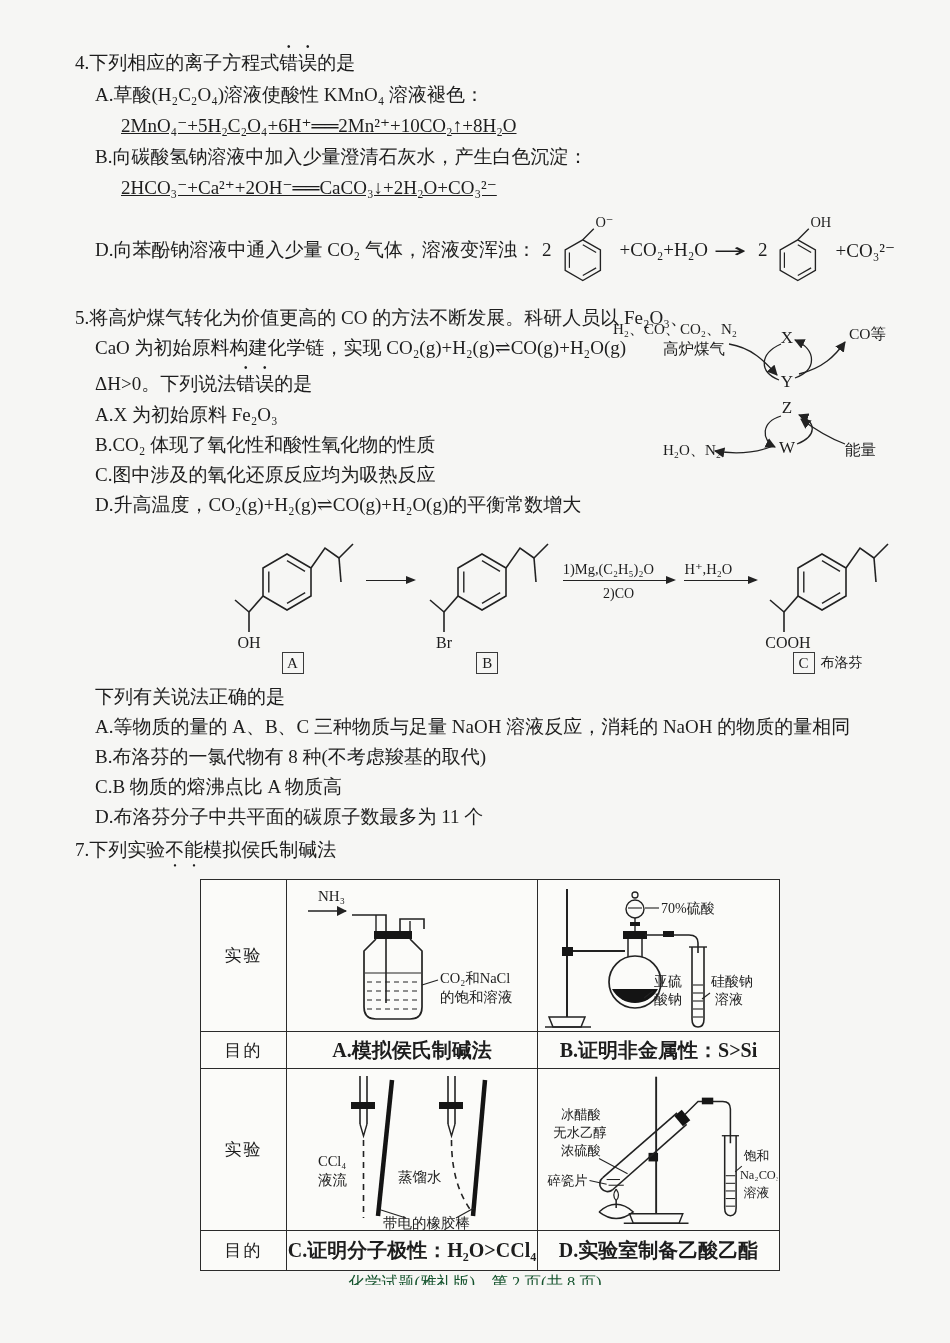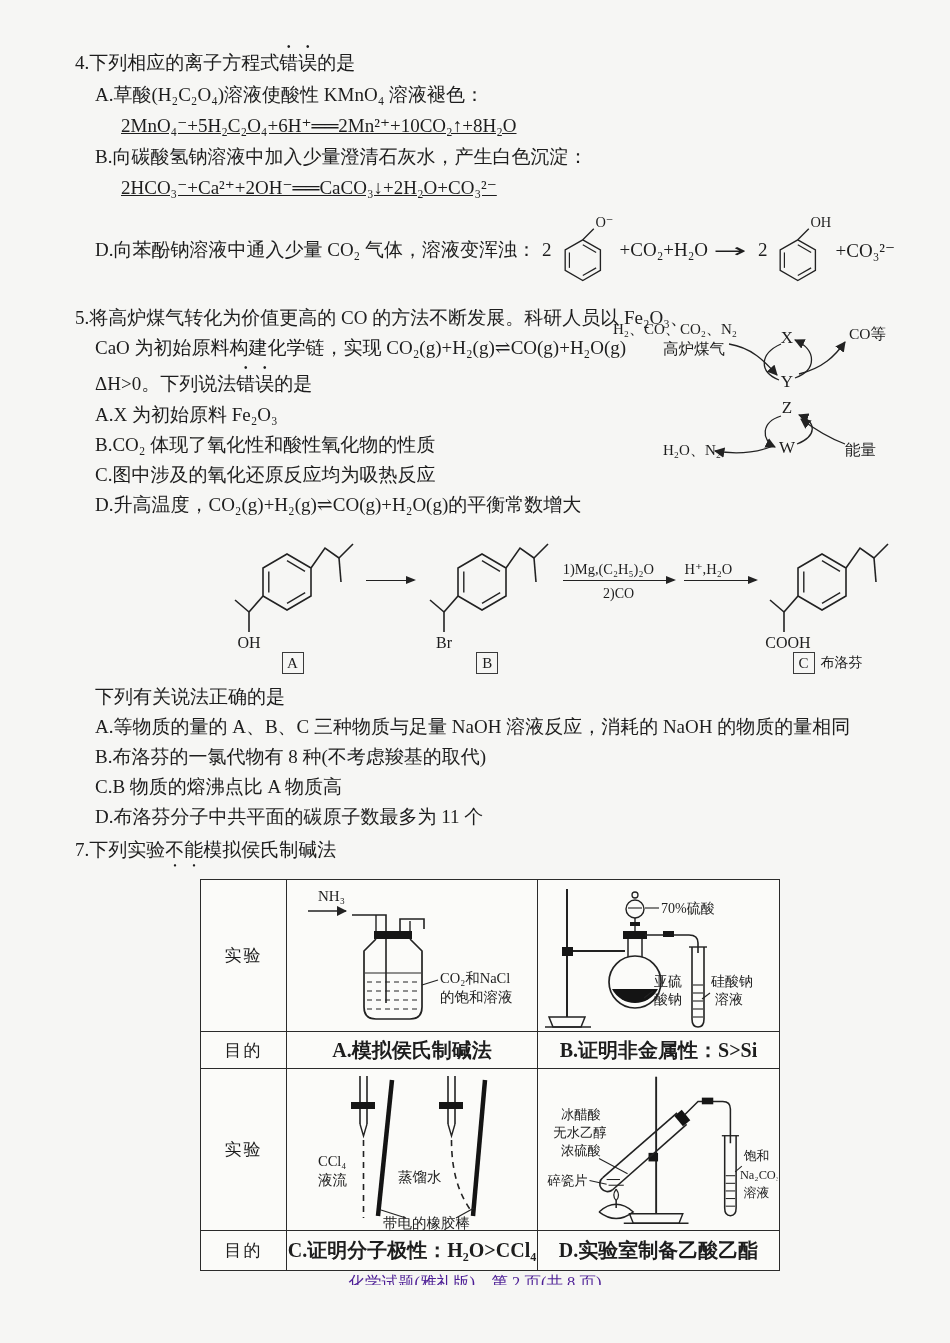"化学试题(雅礼版) 第 2 页(共 8" .footer-clip { color: #4c1d95 -> #14532d }
